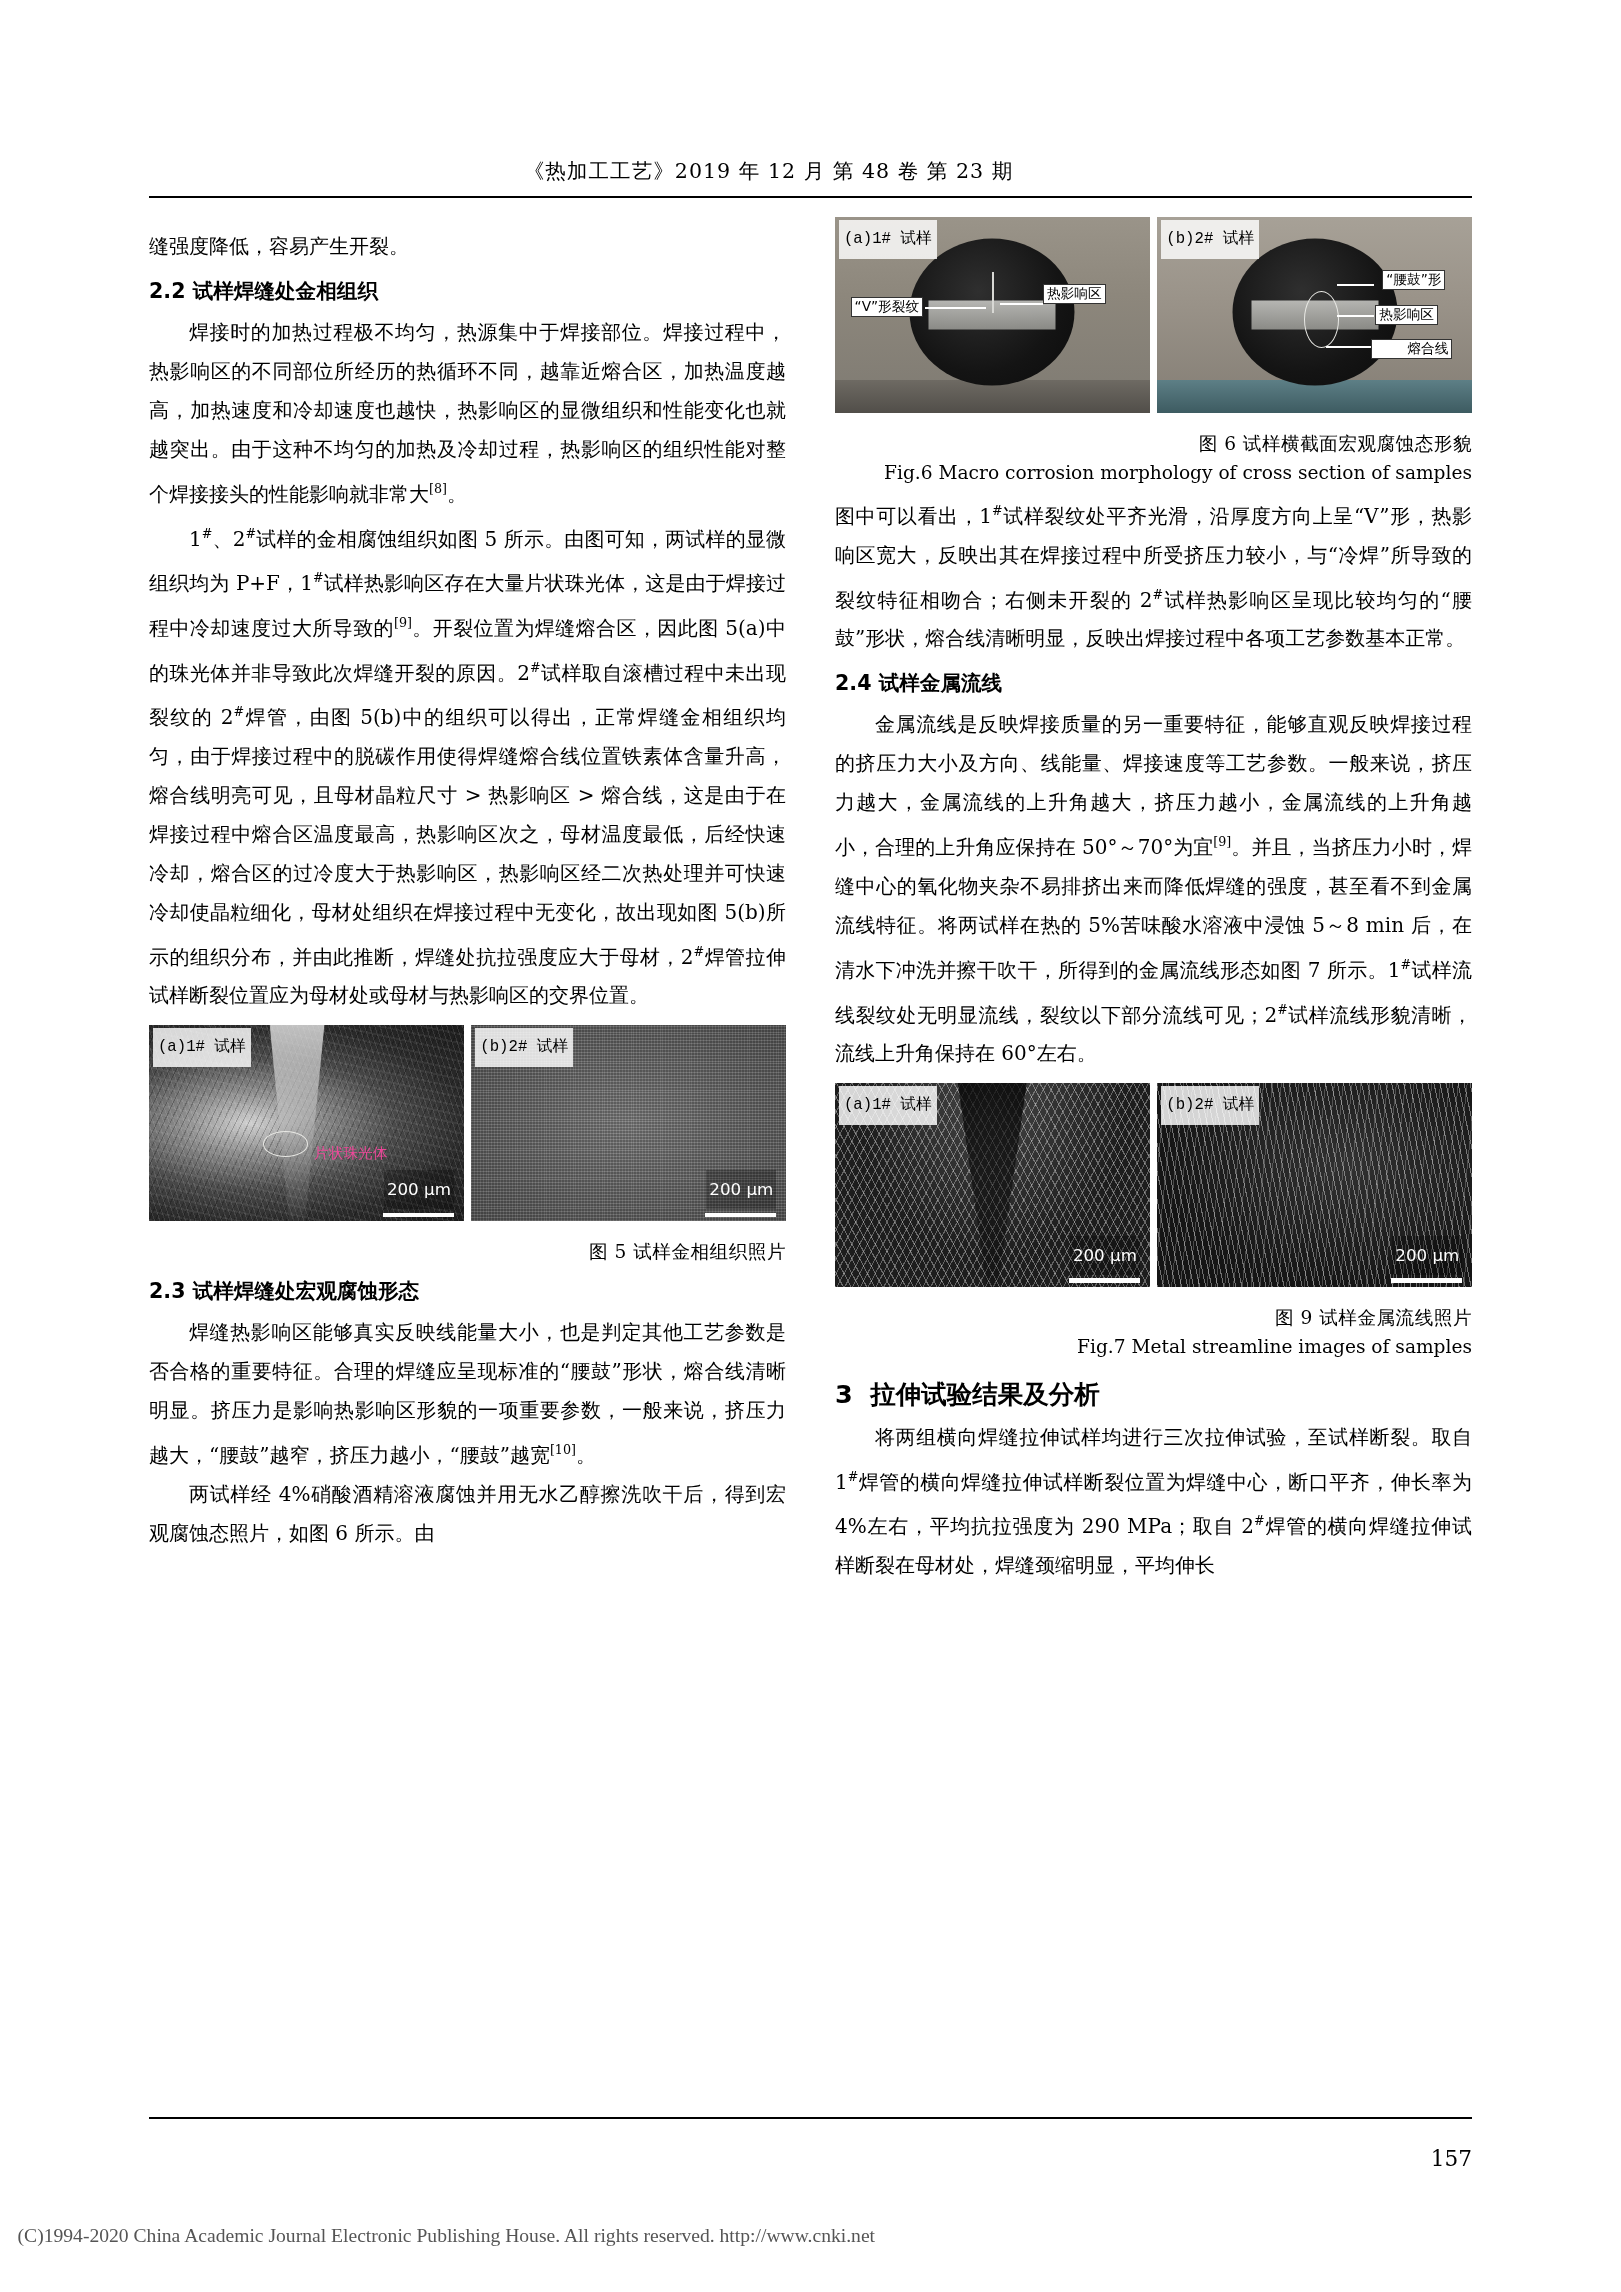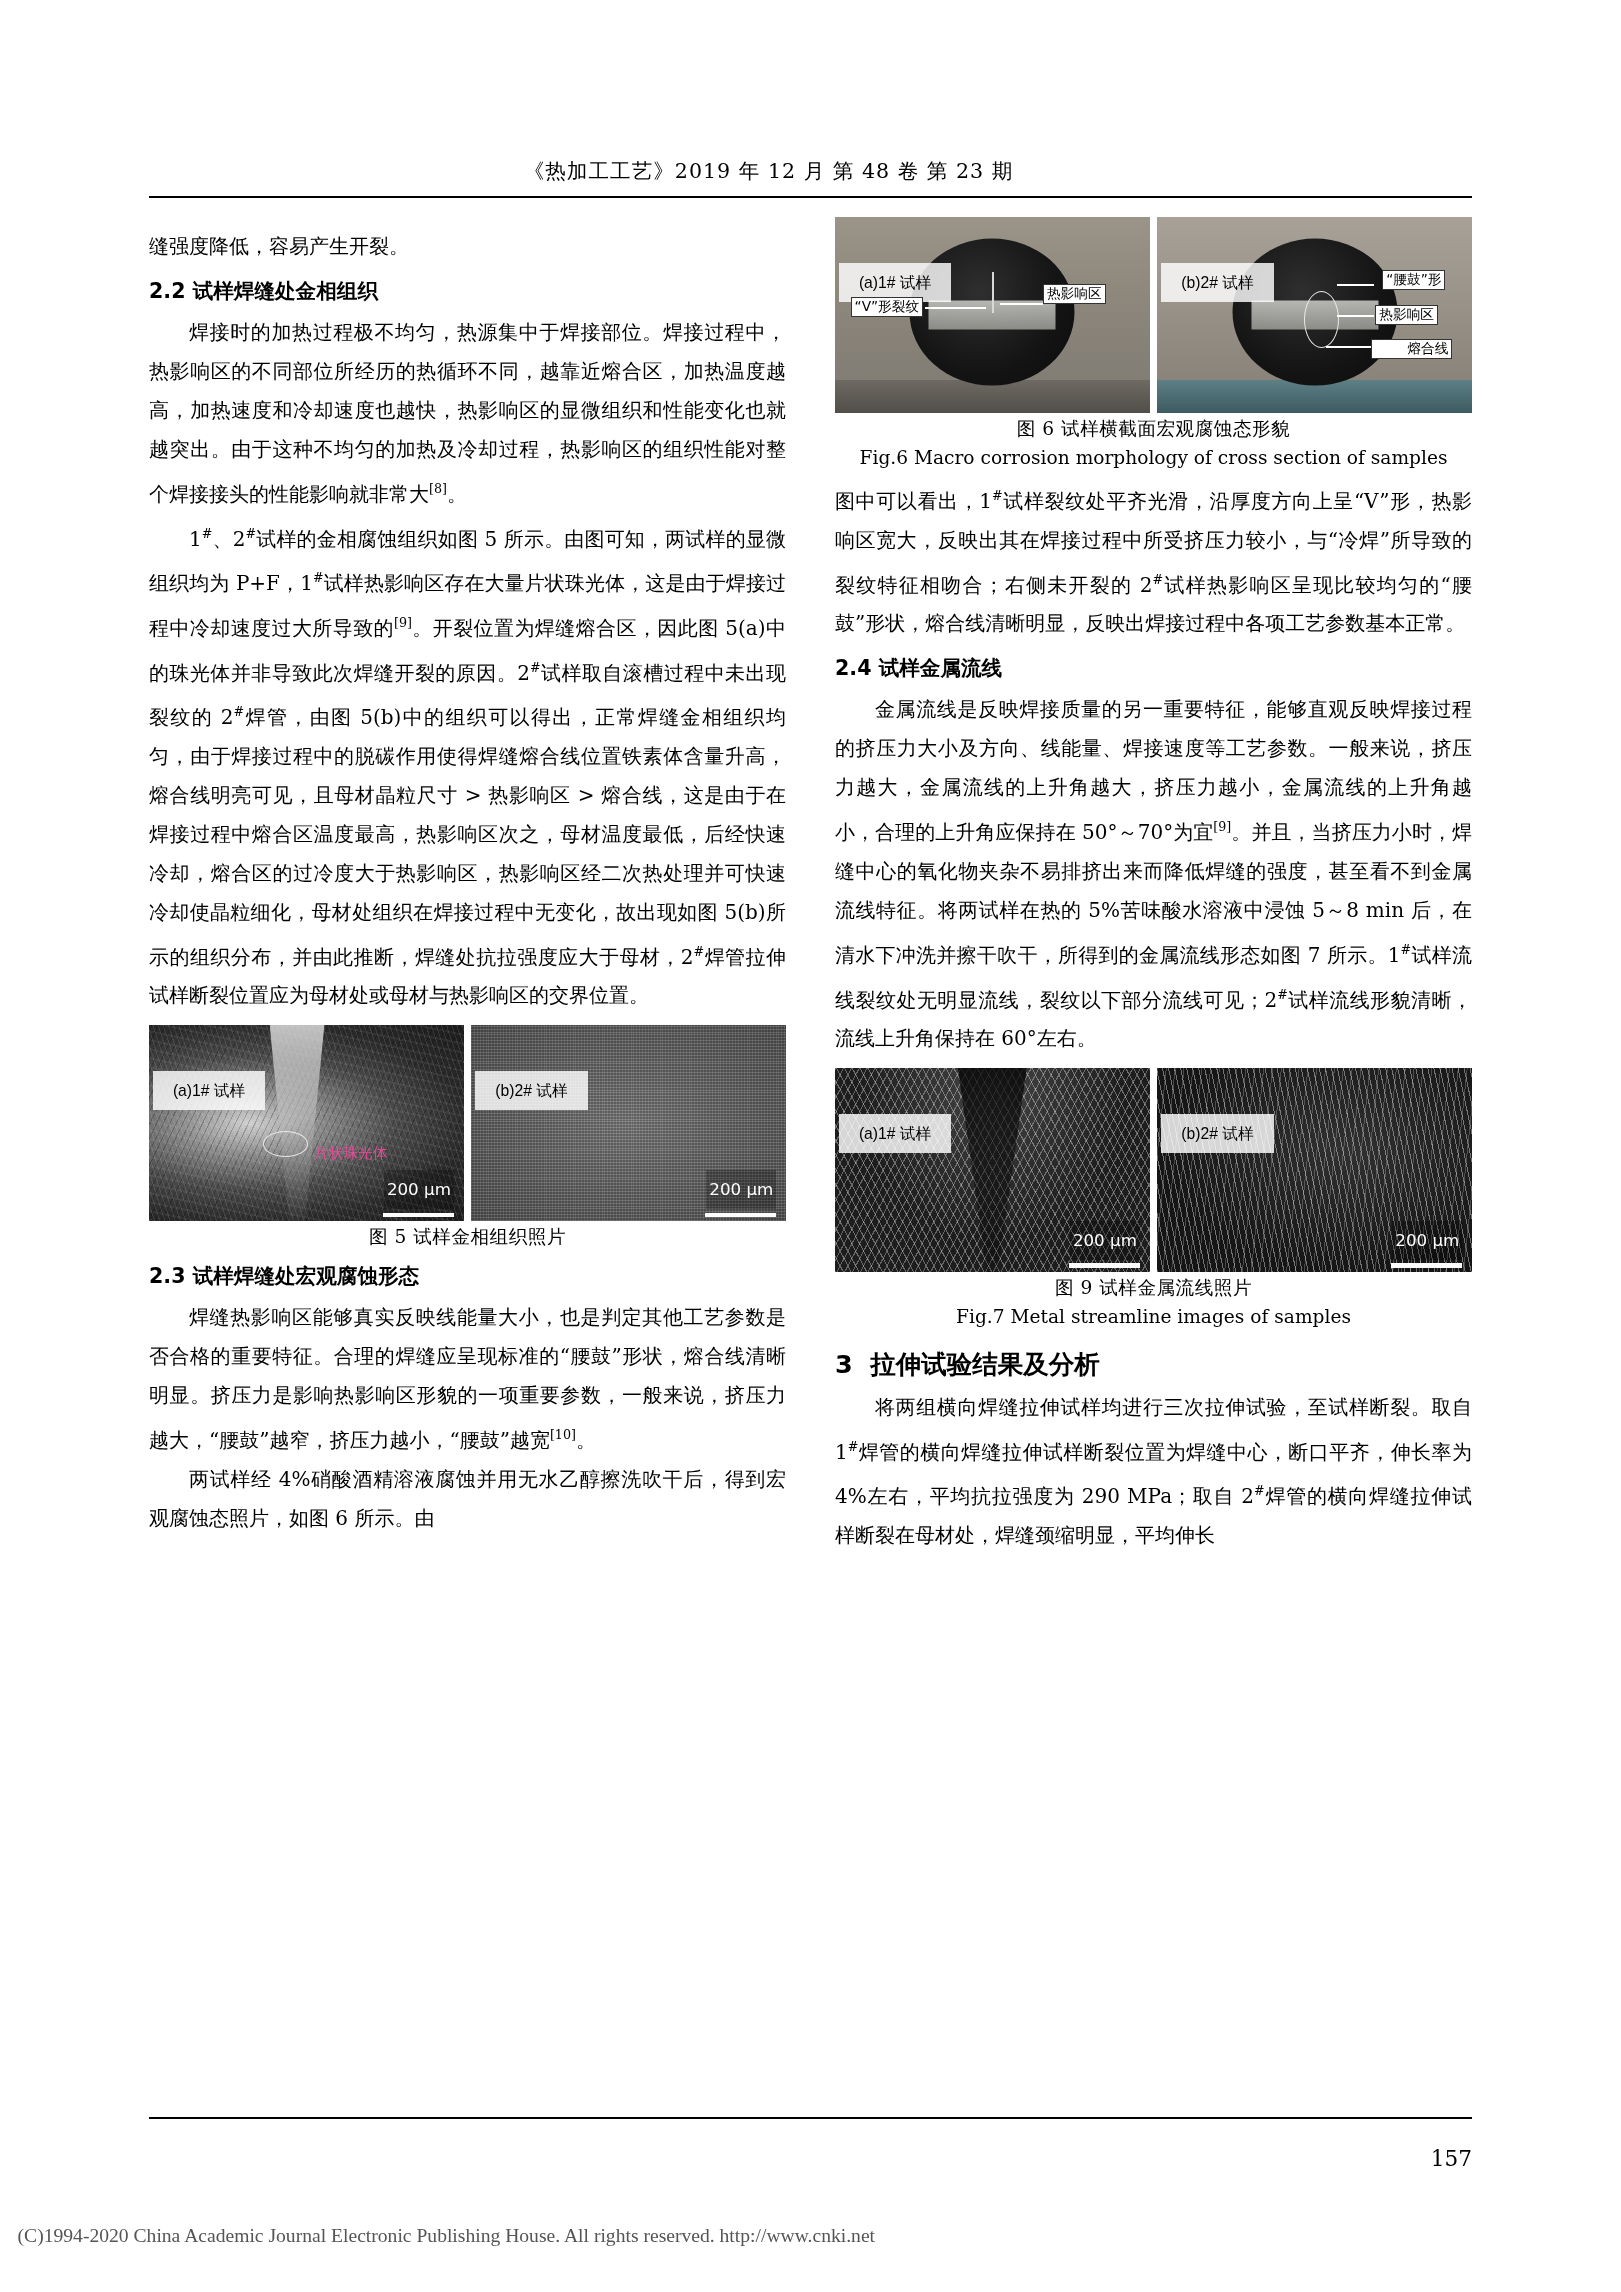"(a)1# 试样" .panel-label { font-family: Liberation Sans, sans-serif -> Liberation Mono, monospace; margin-top: 43px -> none; padding: 0 20px -> 0 5px }
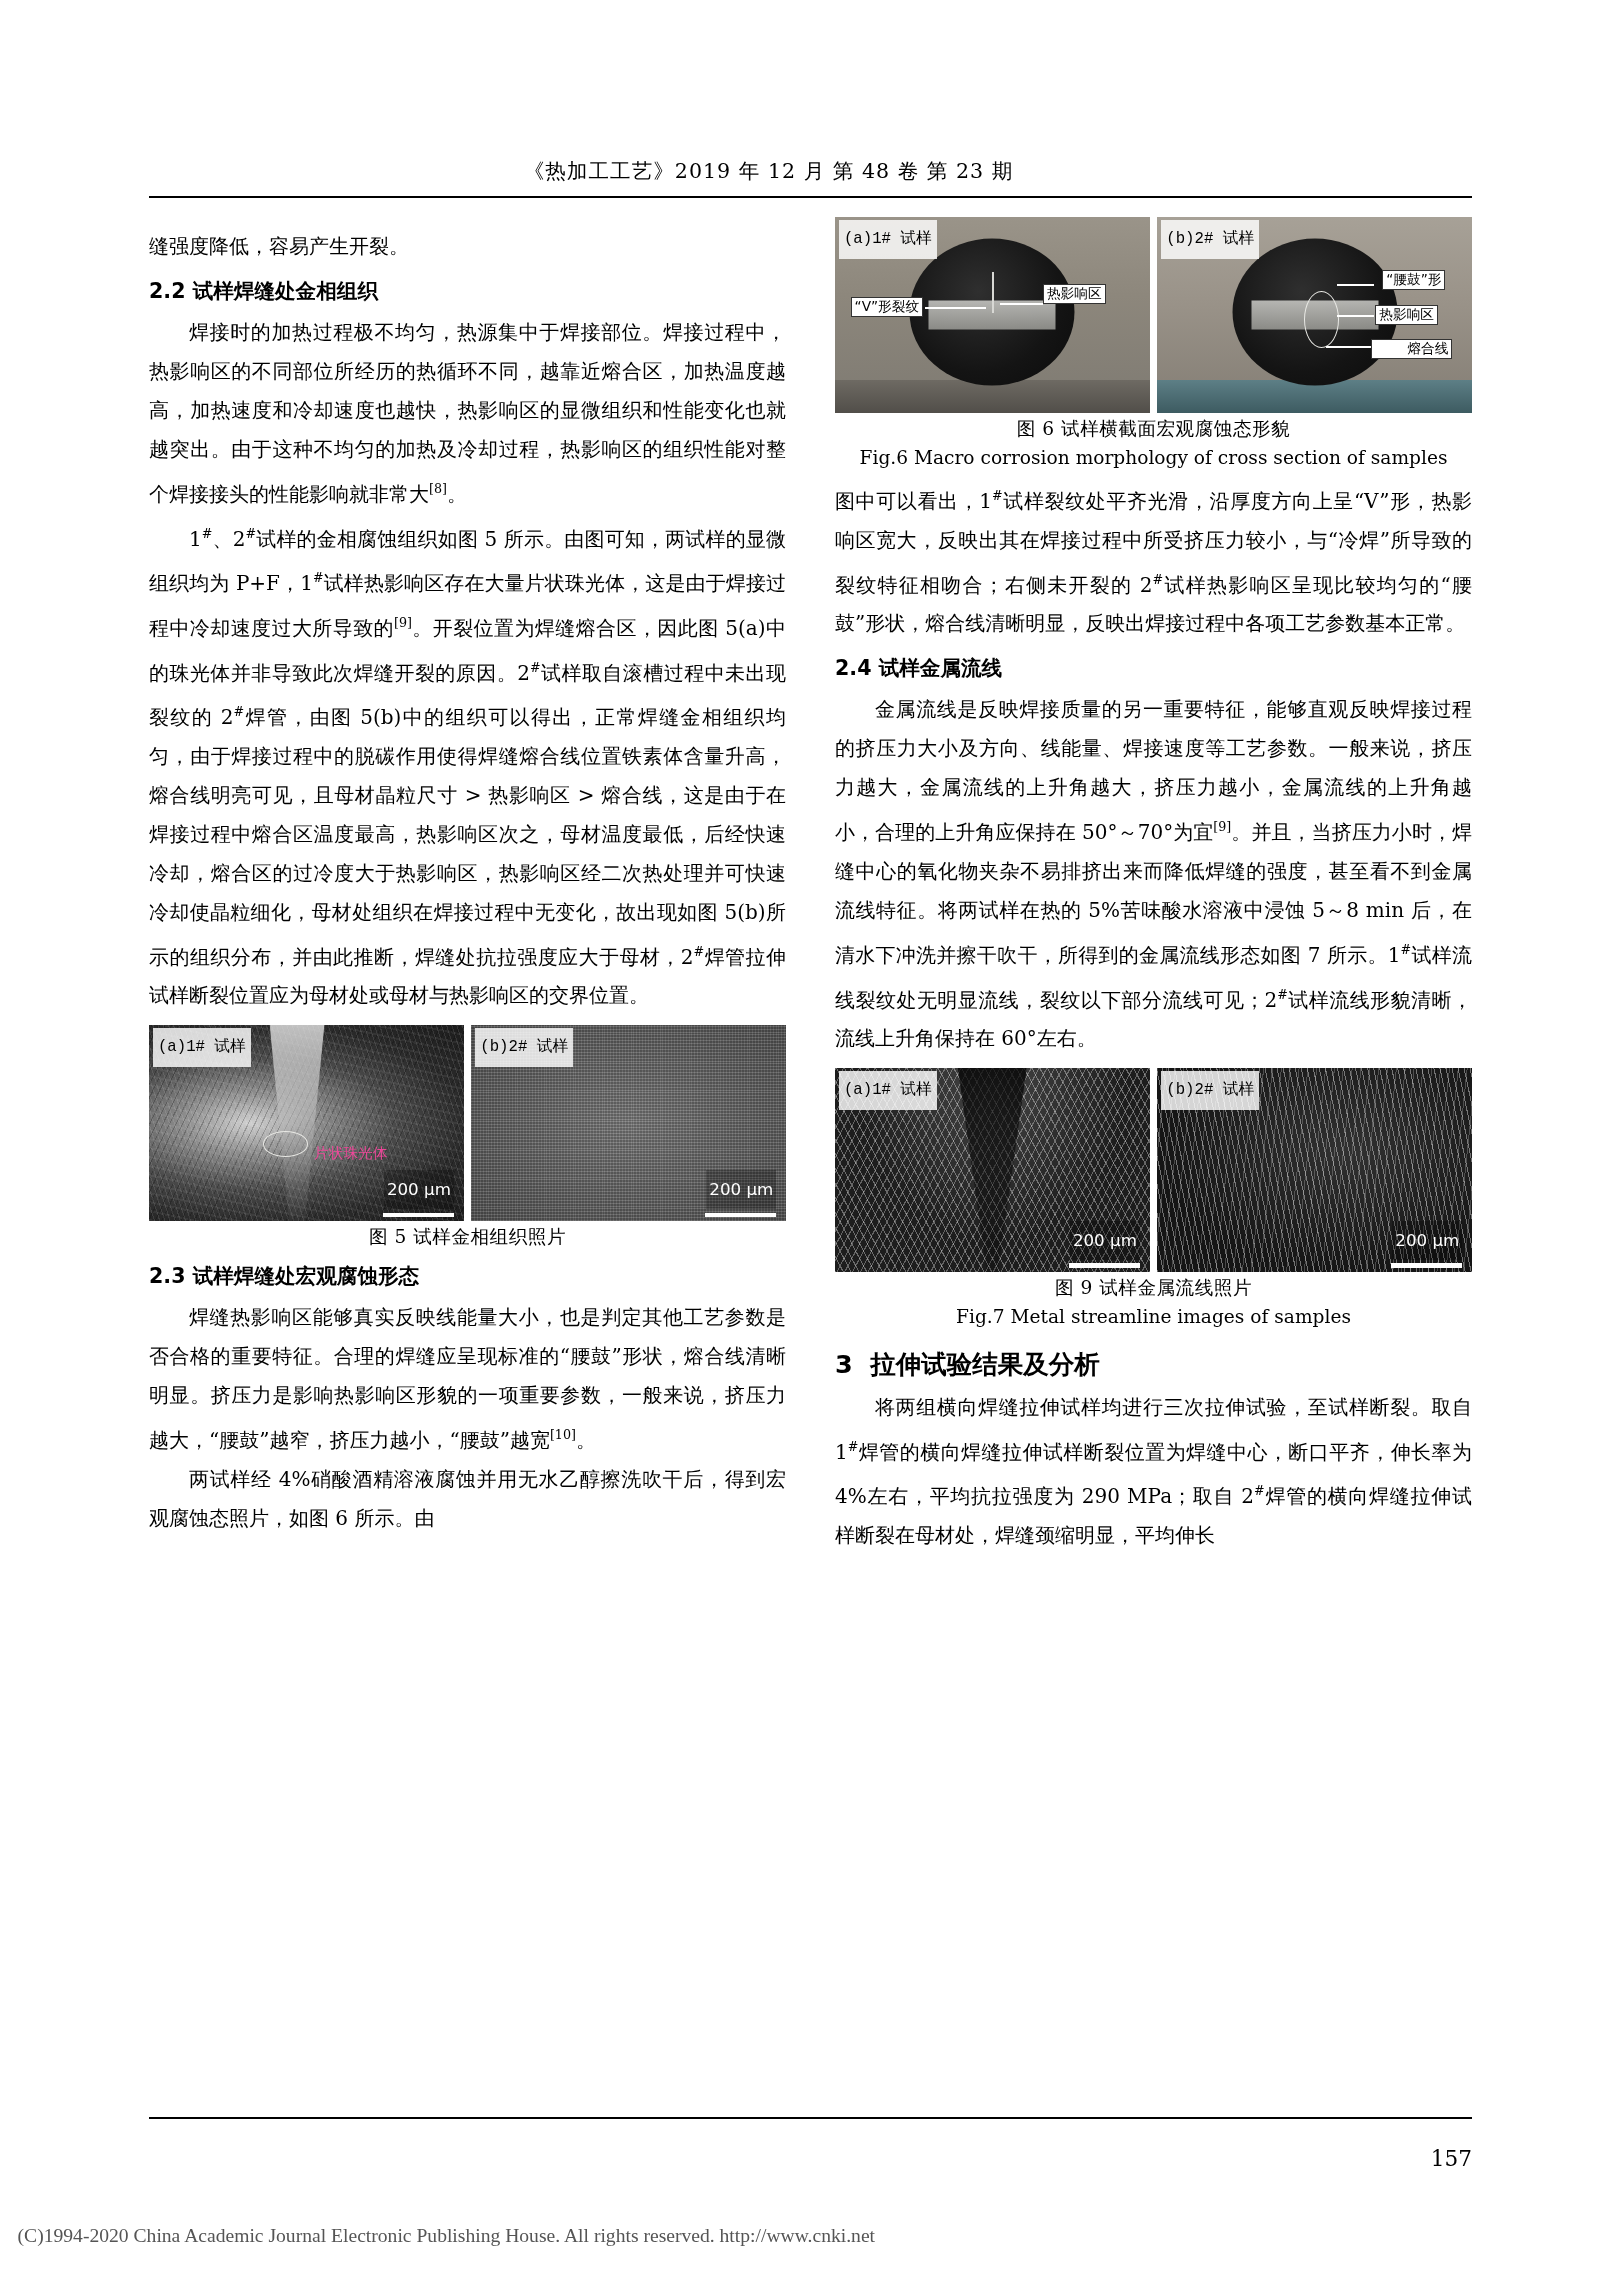"图 6 试样横截面宏观腐蚀态形貌" .fig-cap { margin-top: 1px -> 16px; text-align: center -> right }
